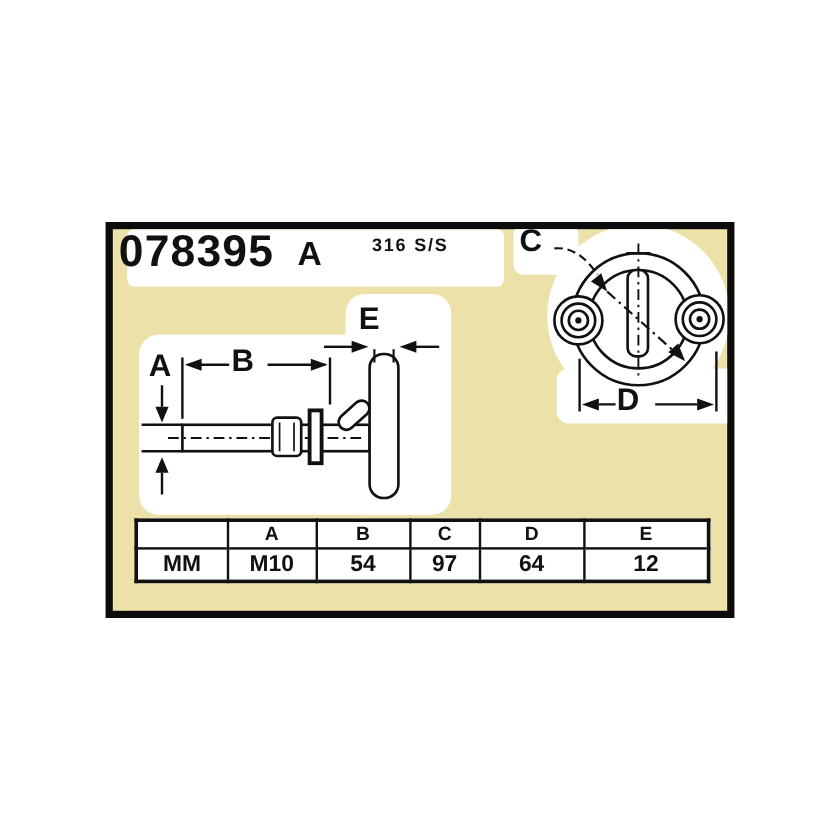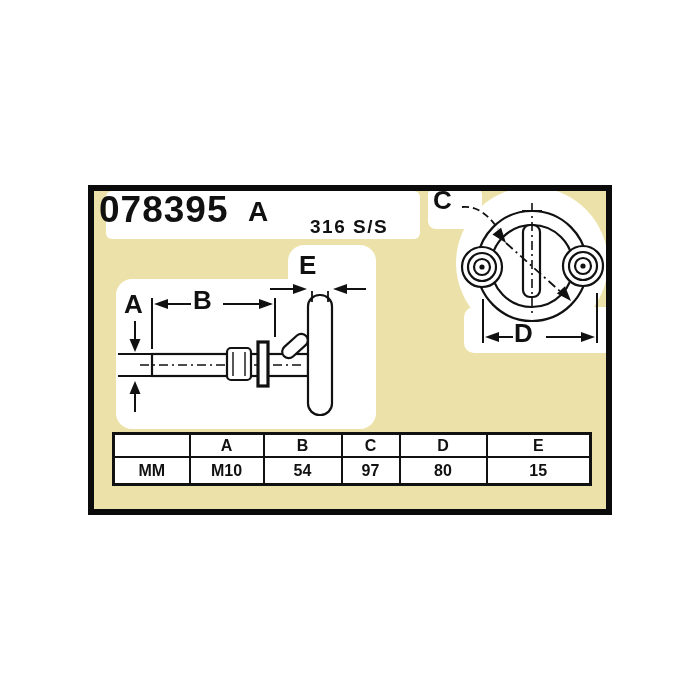"316 S/S" .material { font-size: 19px -> 15px; top: 26px -> 6px }
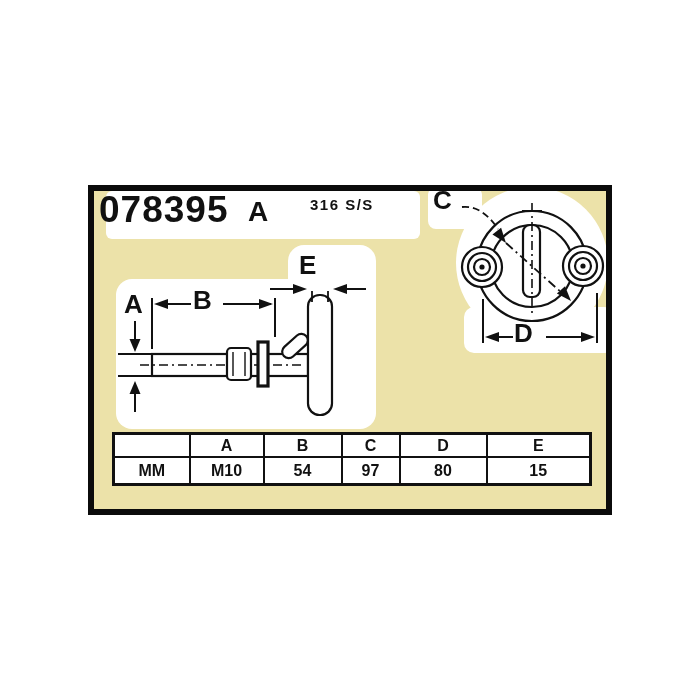"MM" tr.val td { font-size: 16px -> 19px }
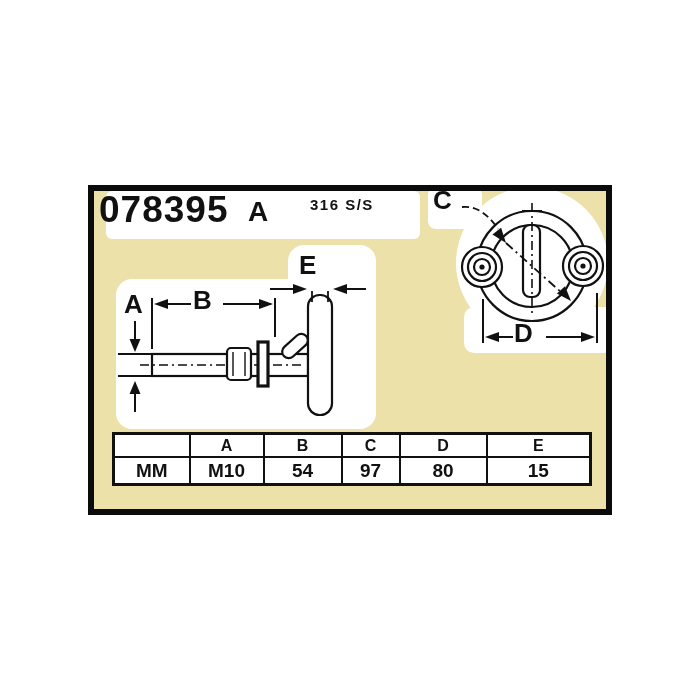"80" td { text: 80 -> 64 }
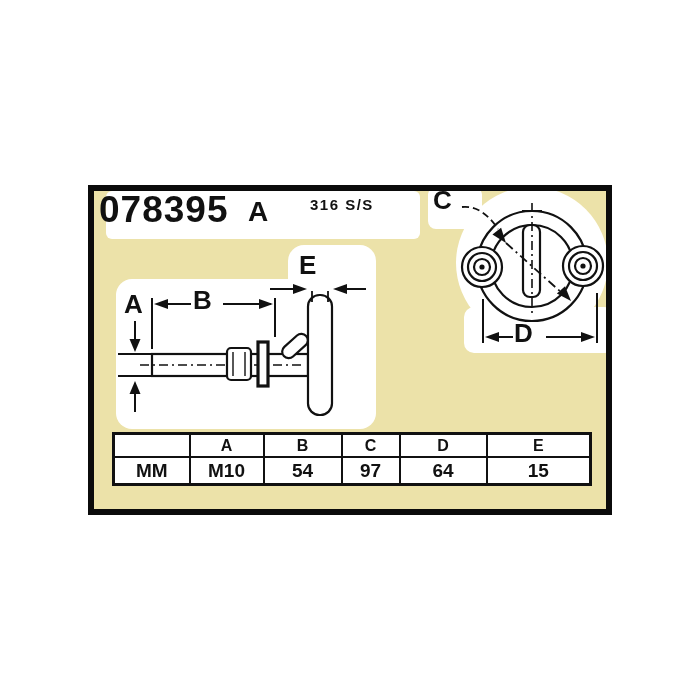"15" td { text: 15 -> 12 }
